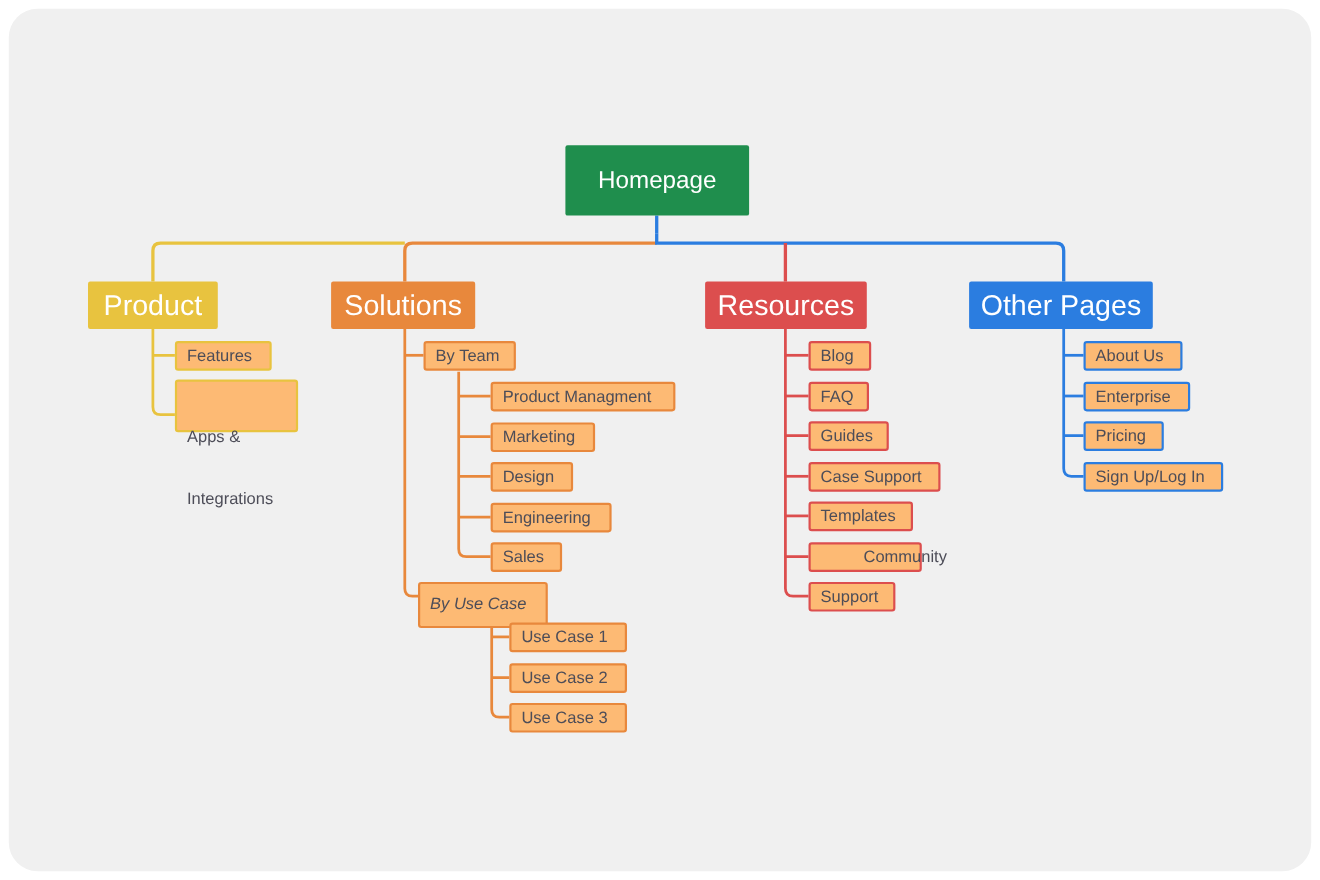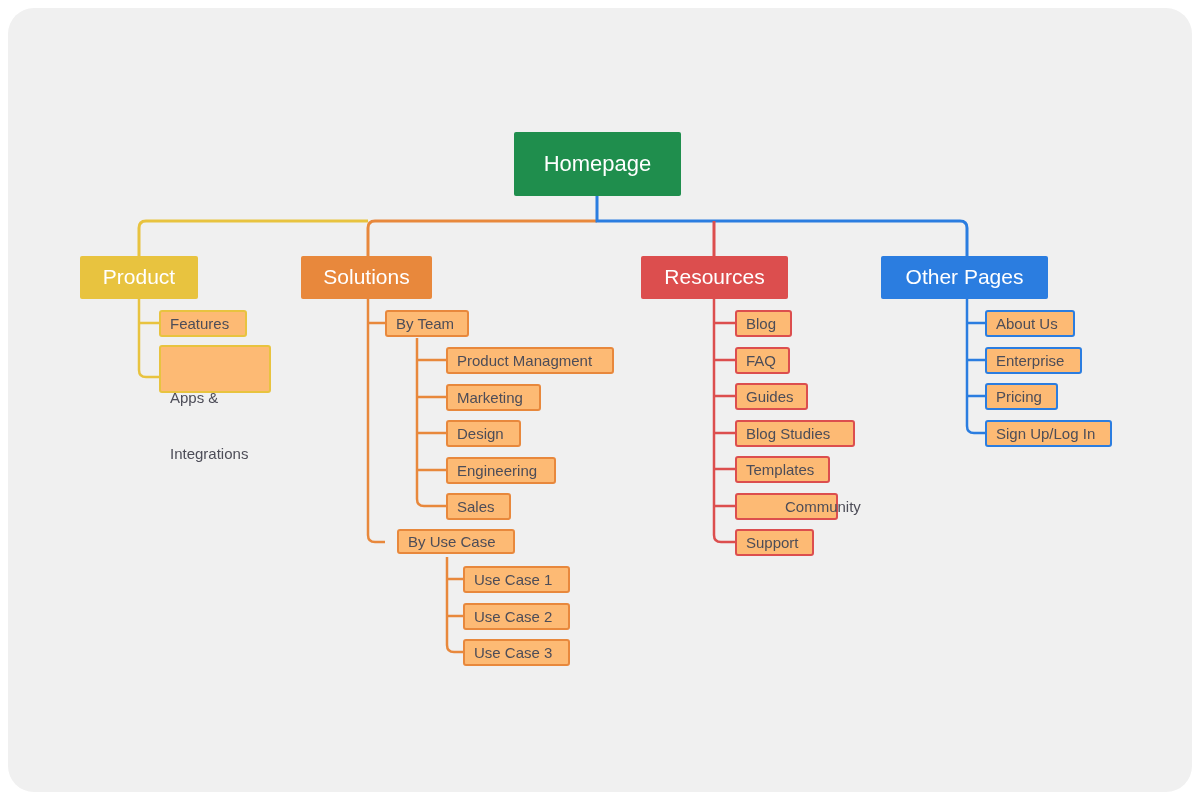"Product" .hdr { font-size: 21px -> 26px }
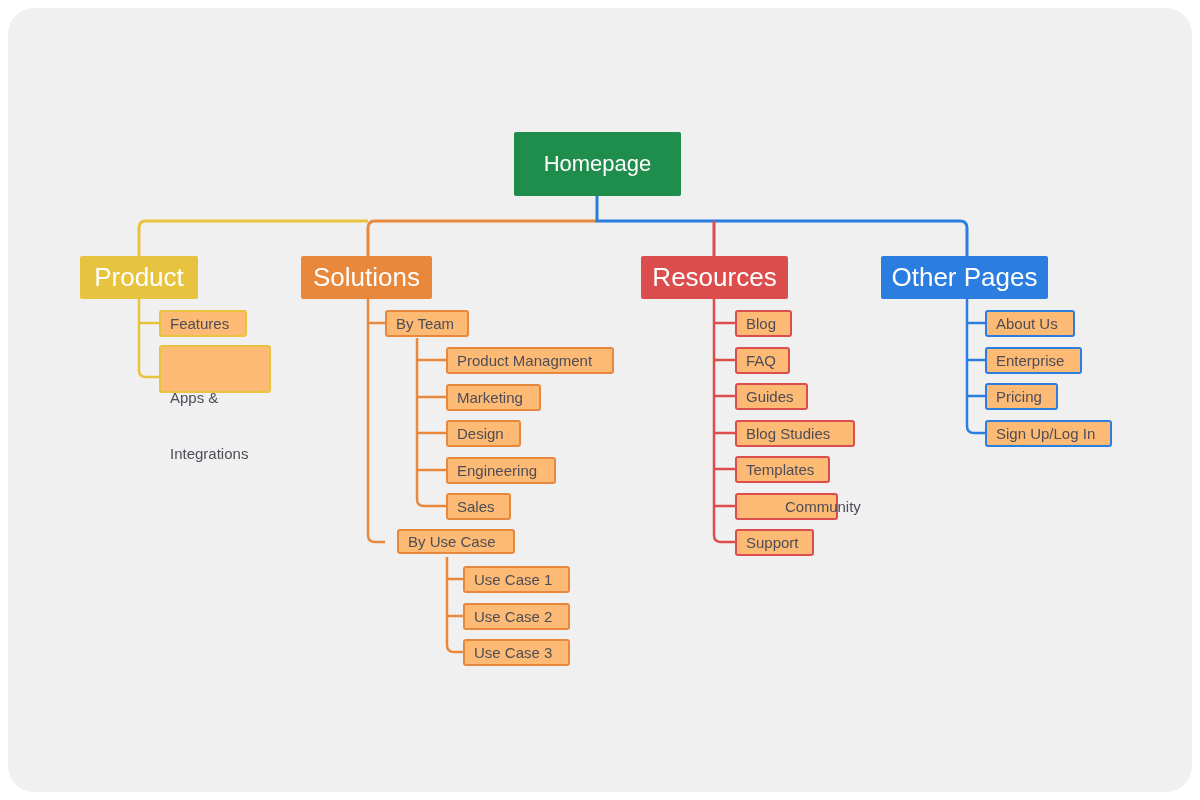"Blog Studies" span { text: Blog Studies -> Case Support }
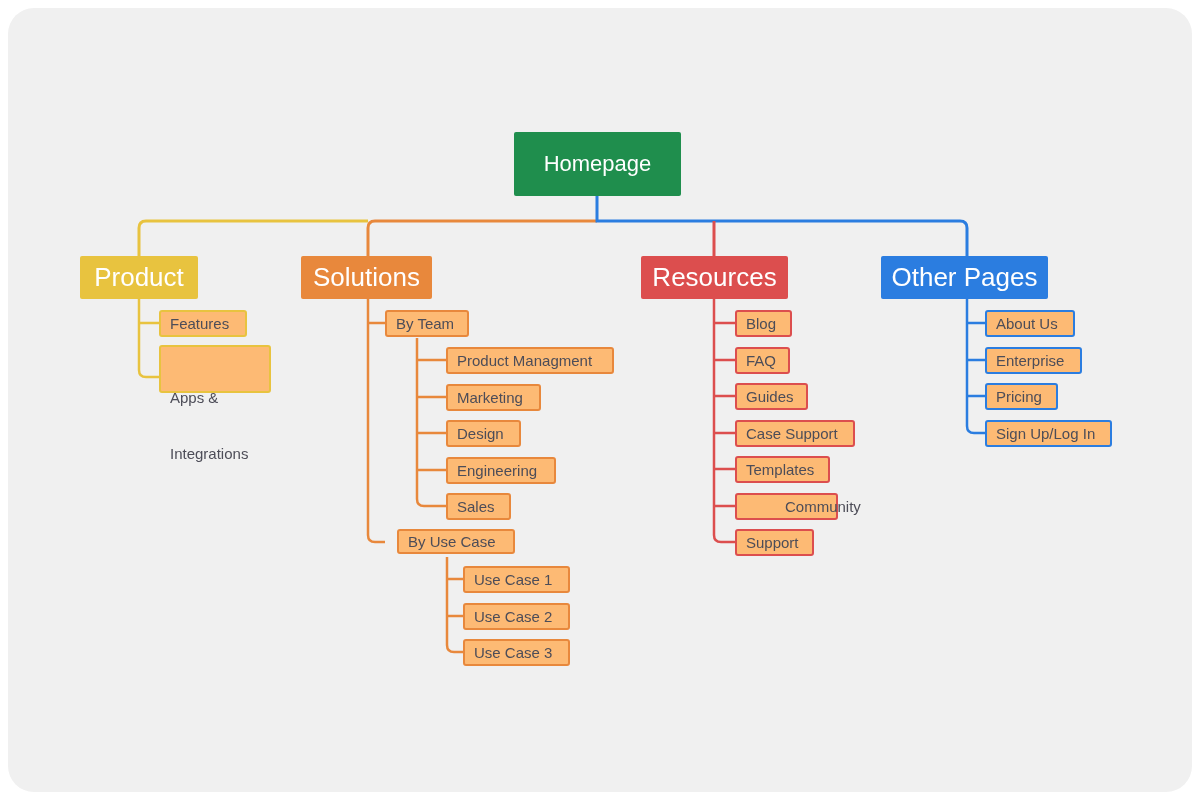"By Use Case" div.node { font-style: none -> italic; height: 25px -> 42px; left: 397px -> 380px }
